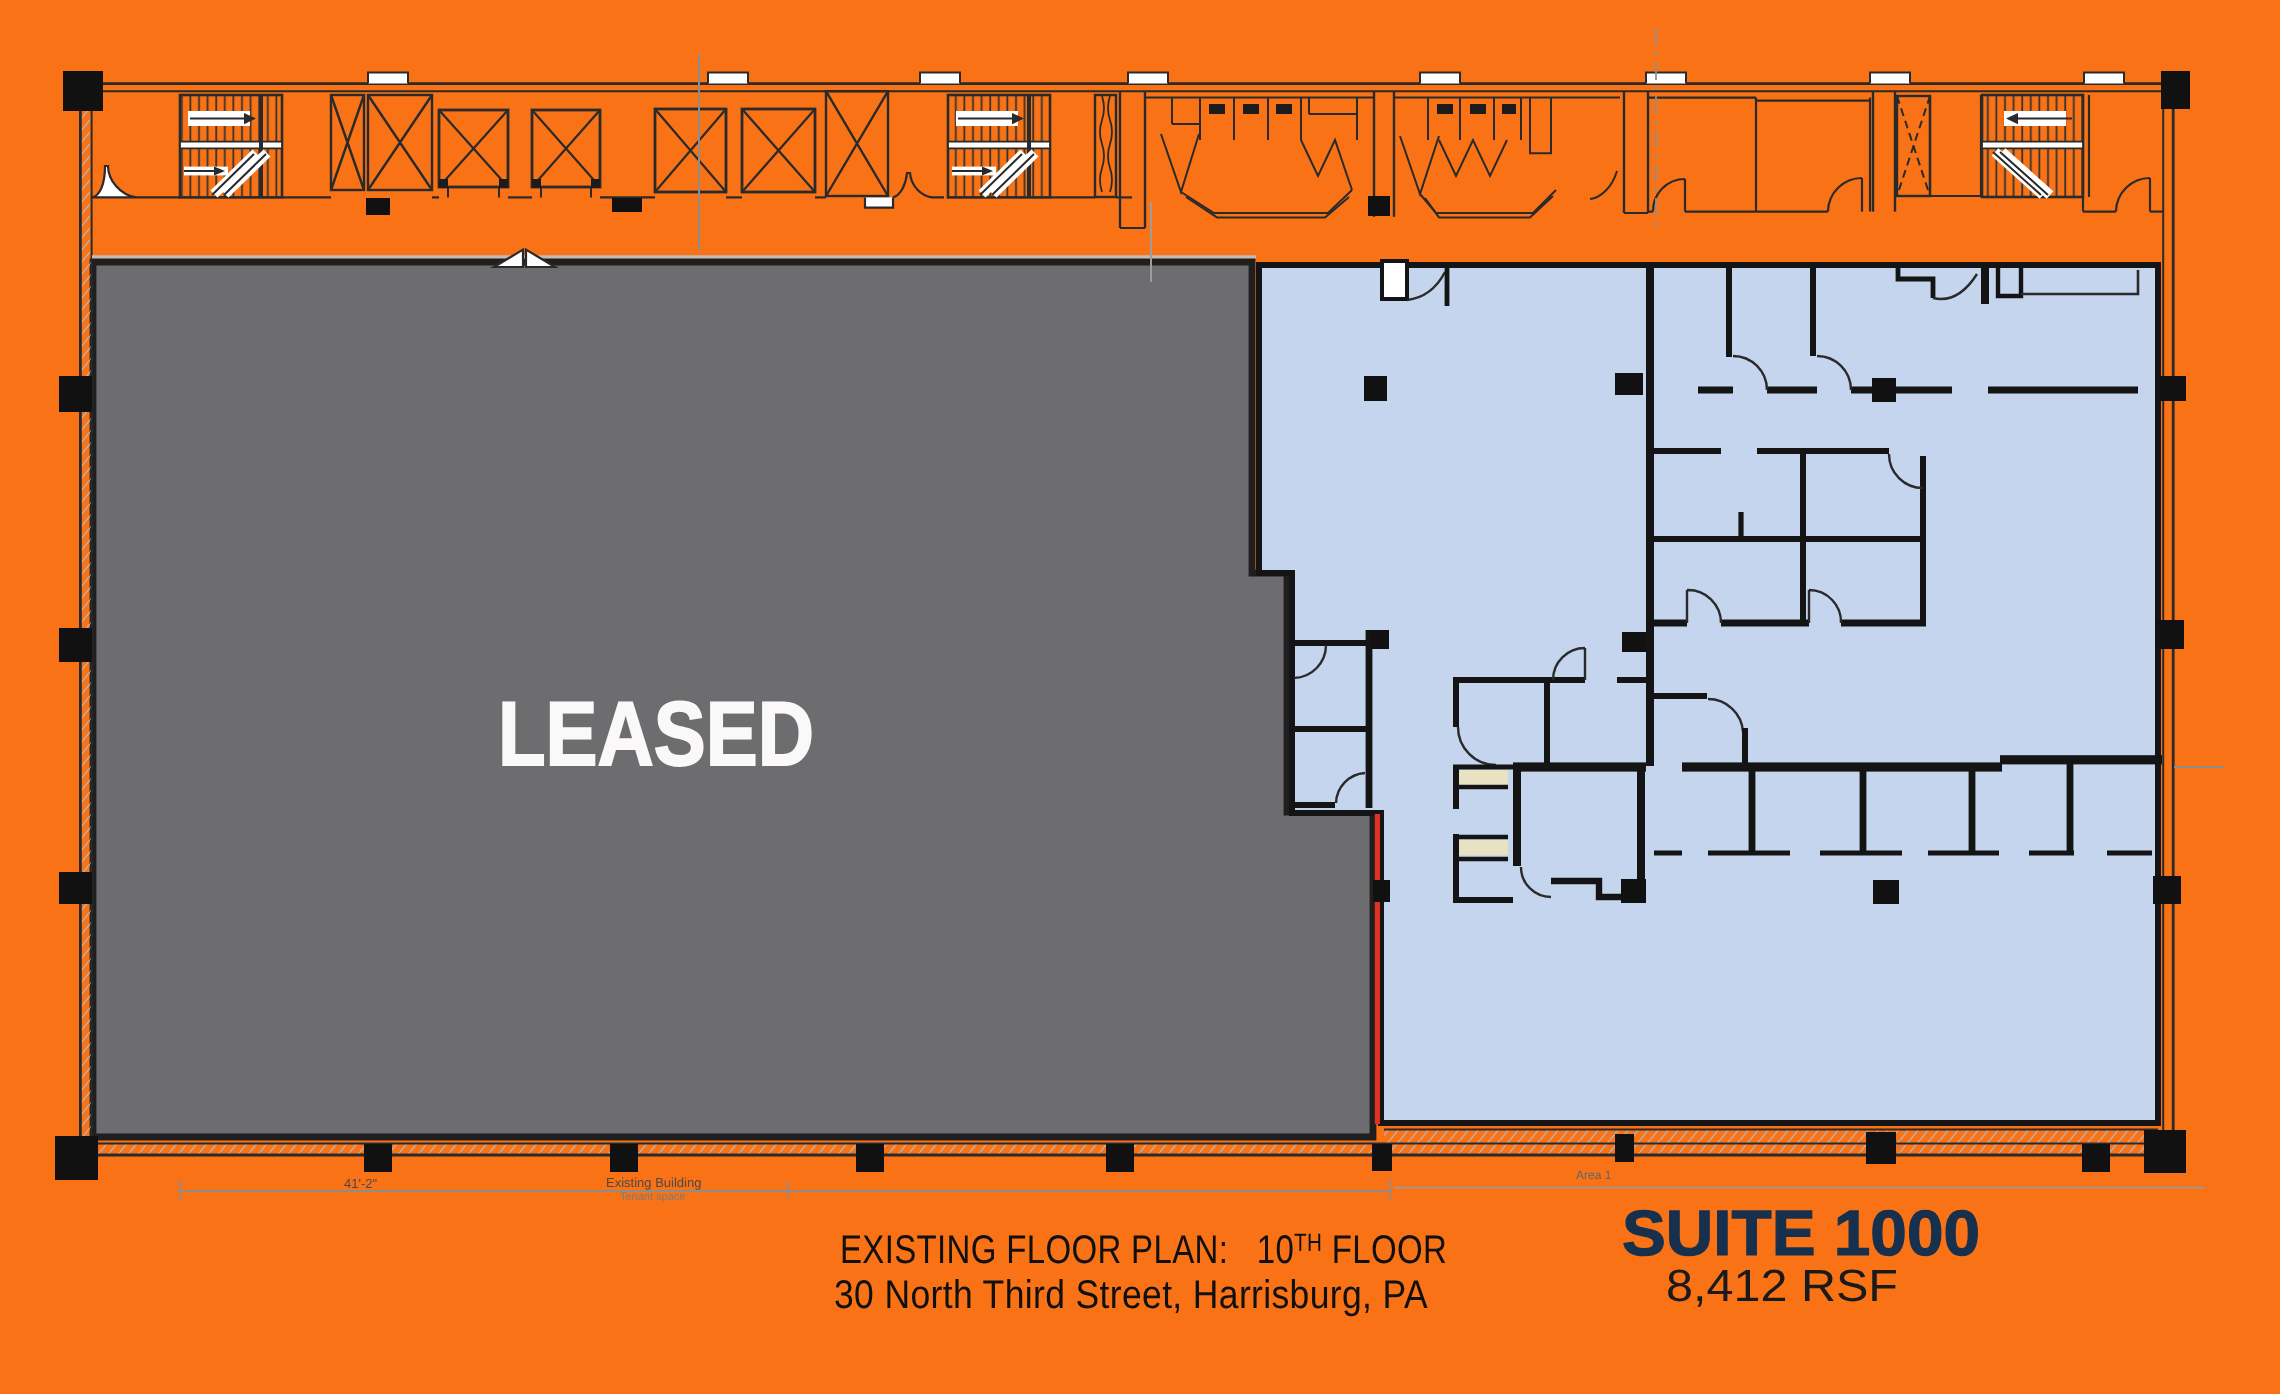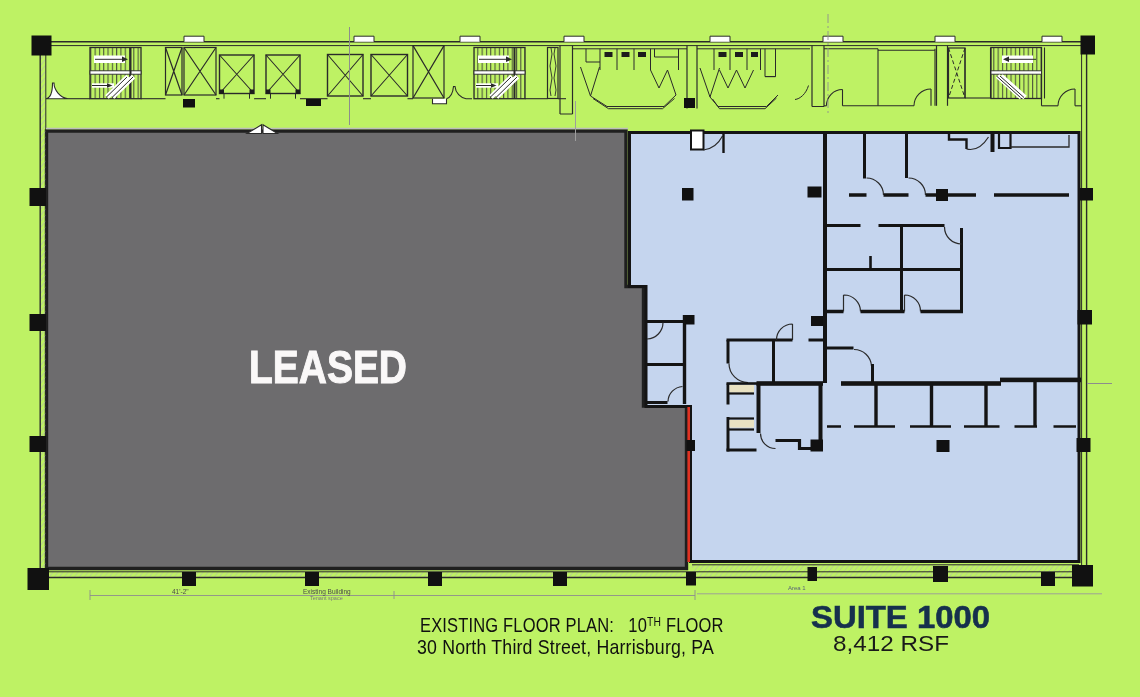"LEASED" .page { background: #bef264 -> #f97316 }
